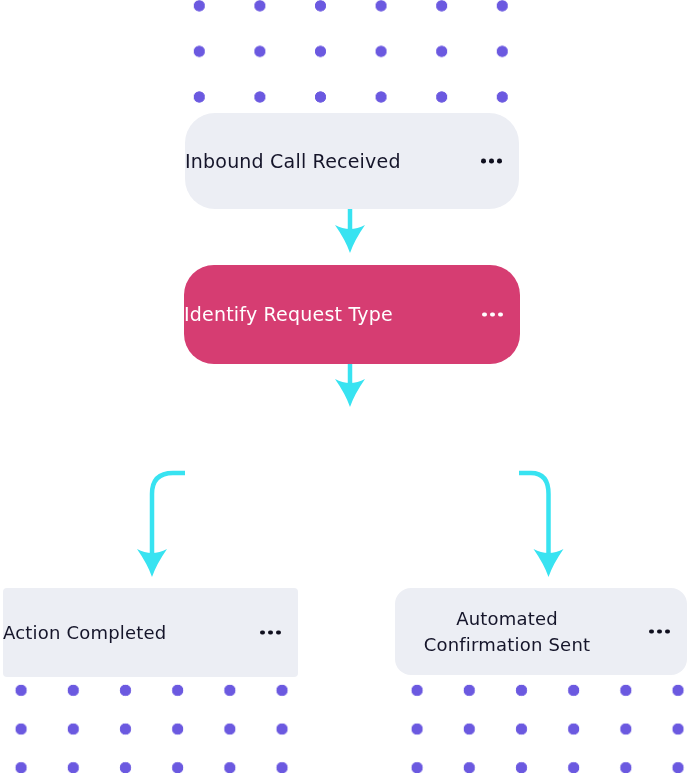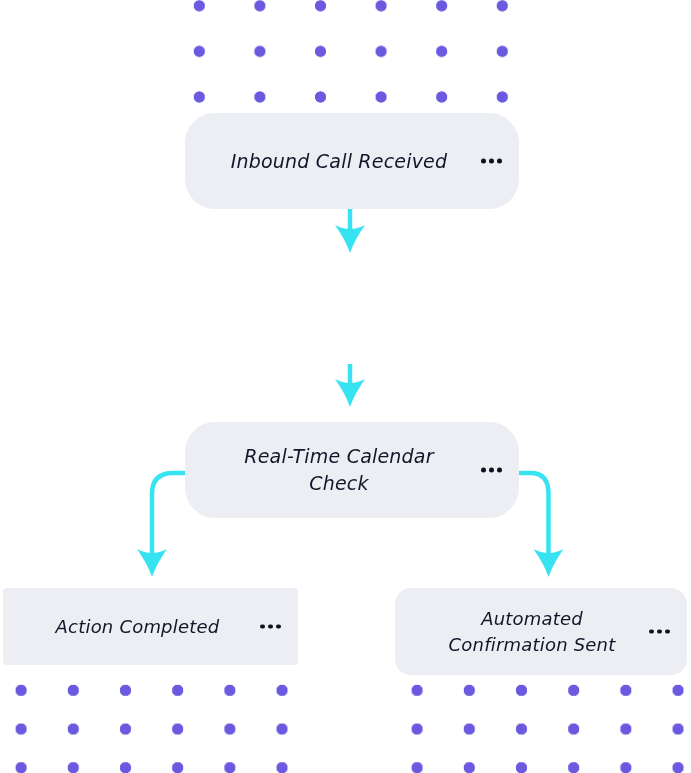"Inbound Call Received" .node { font-style: italic -> none; justify-content: center -> flex-start }
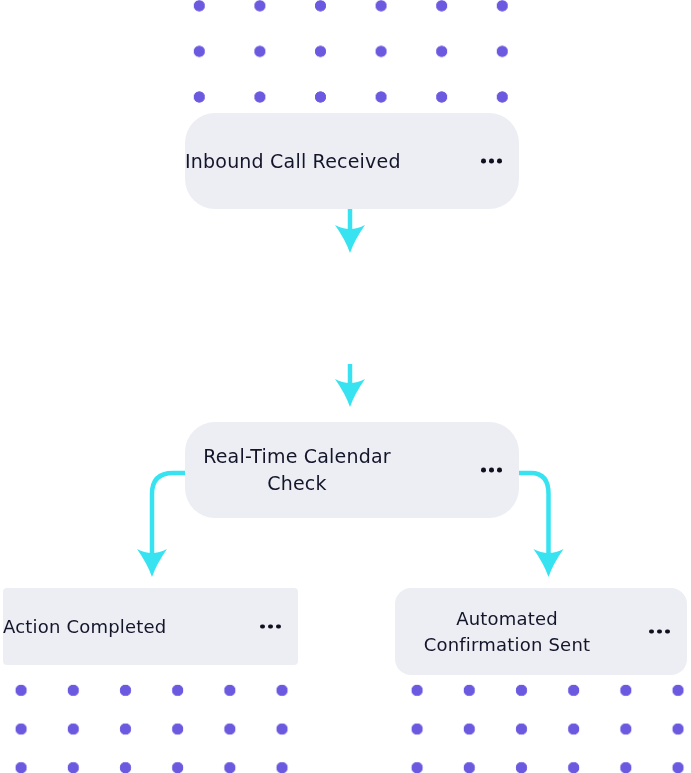"Identify Request Type" div.node { html: none -> <div> <span>Identify Request Type</span> <span> <i></i> <i></i> <i></i> </span> </div> }
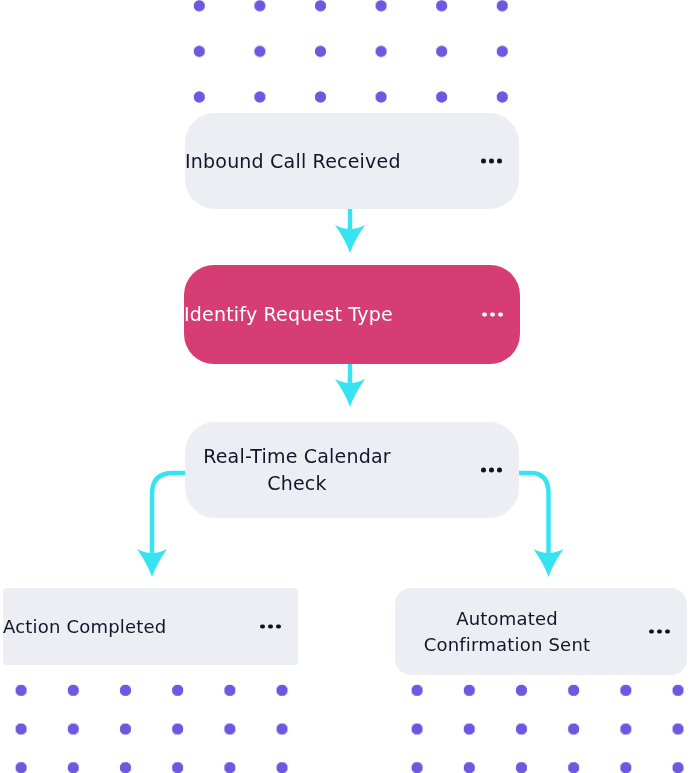"Real-Time Calendar Check" div.node { html: <div> <span>Real-Time Calendar Check</span> <span> <i></i> <i></i> <i></i> </span> </div> -> none }
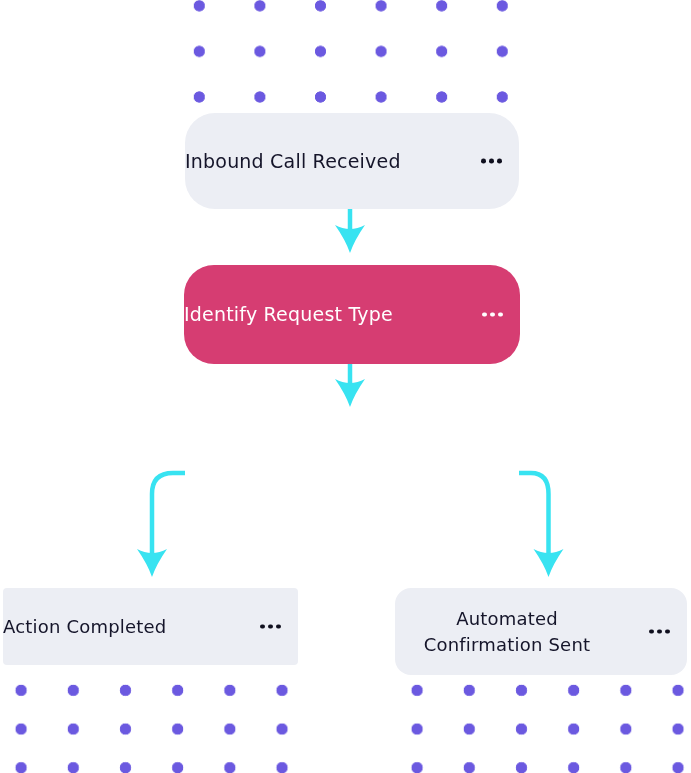"Action Completed" .node-action { height: 77px -> 89px }
